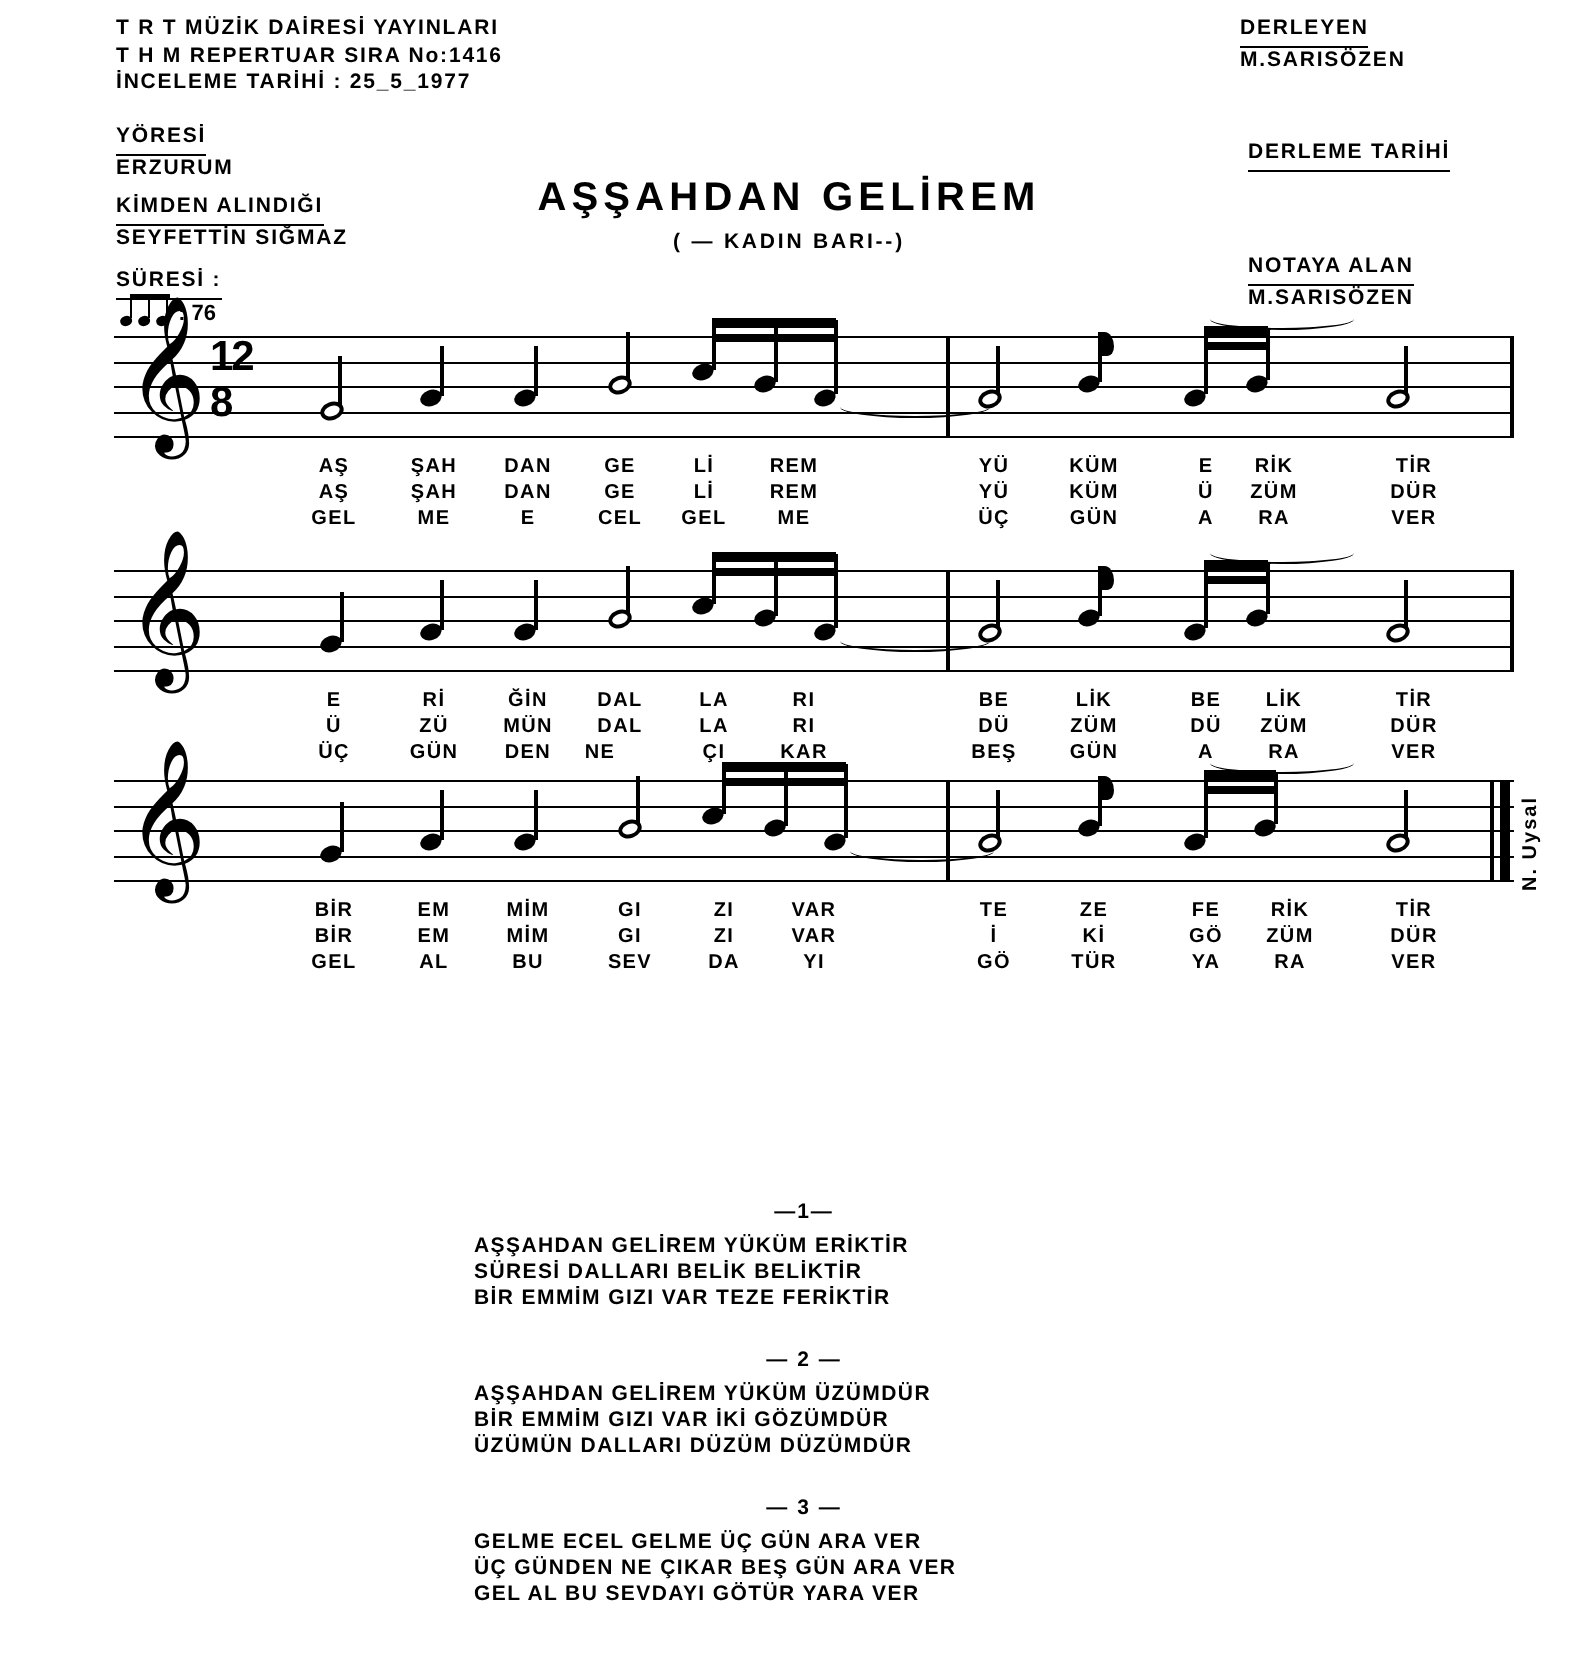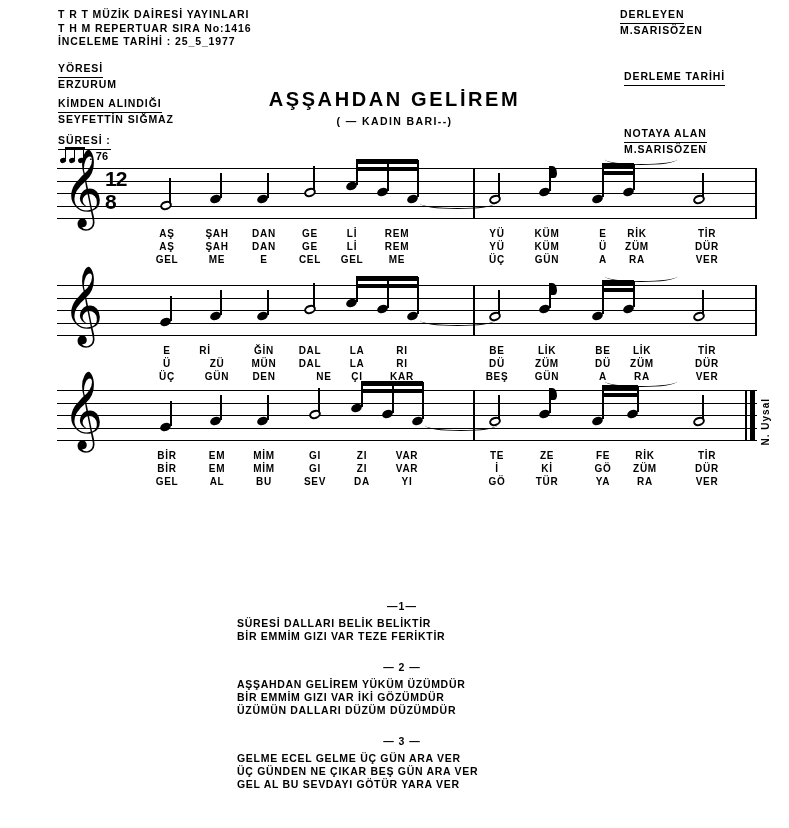"Rİ" span { left: 148px -> 160px }
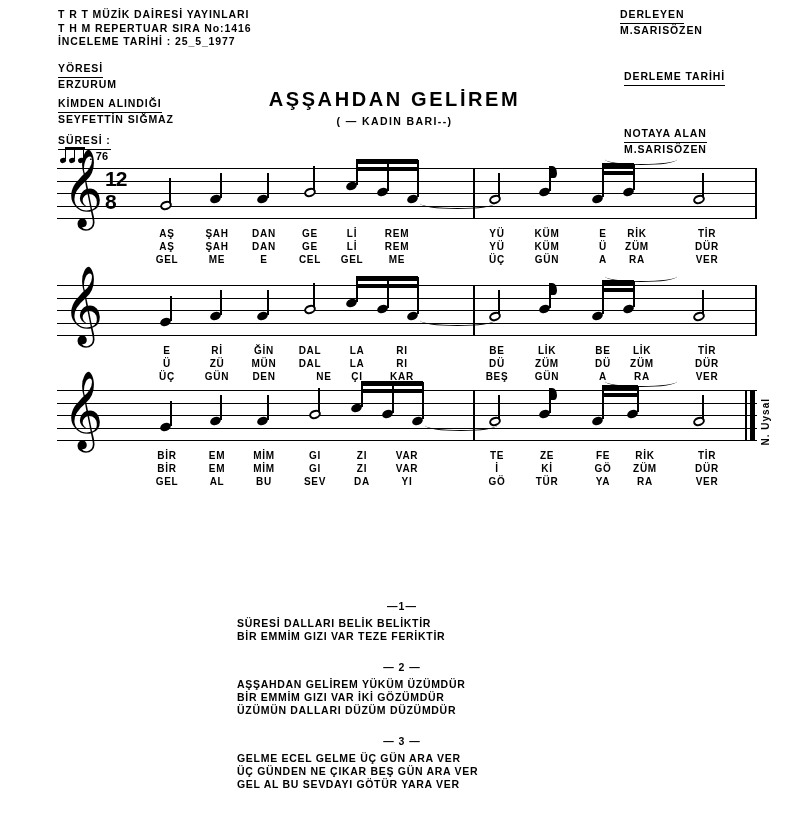"NE" span { left: 267px -> 243px }
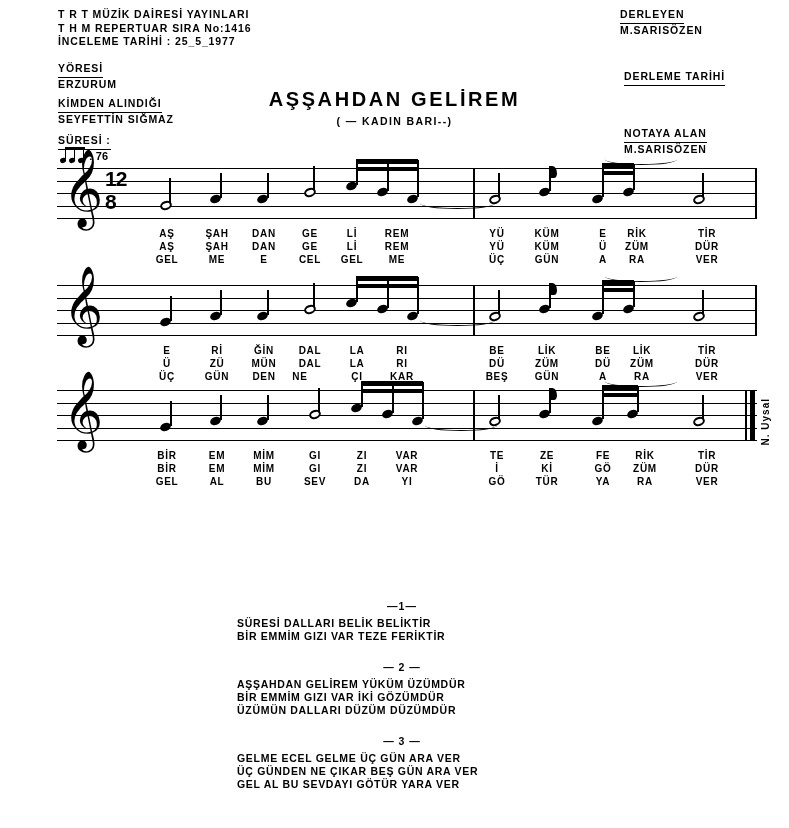"AŞŞAHDAN GELİREM YÜKÜM ERİKTİR" div.verse-line { html: none -> <div>AŞŞAHDAN GELİREM YÜKÜM ERİKTİR</div> }
